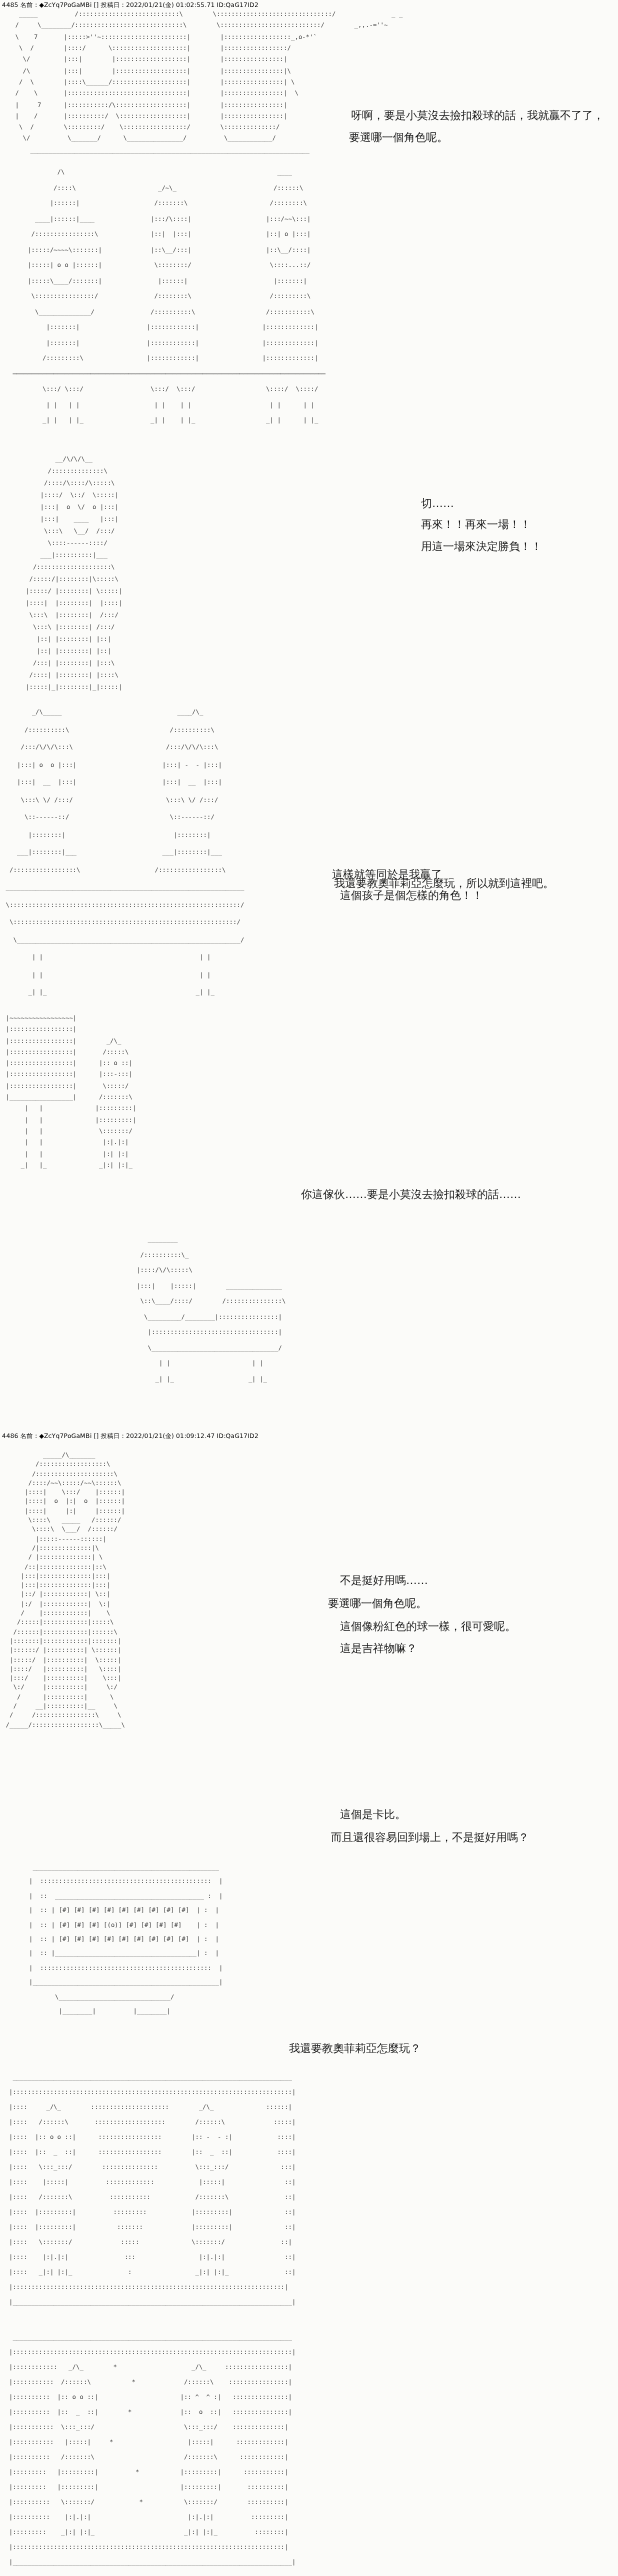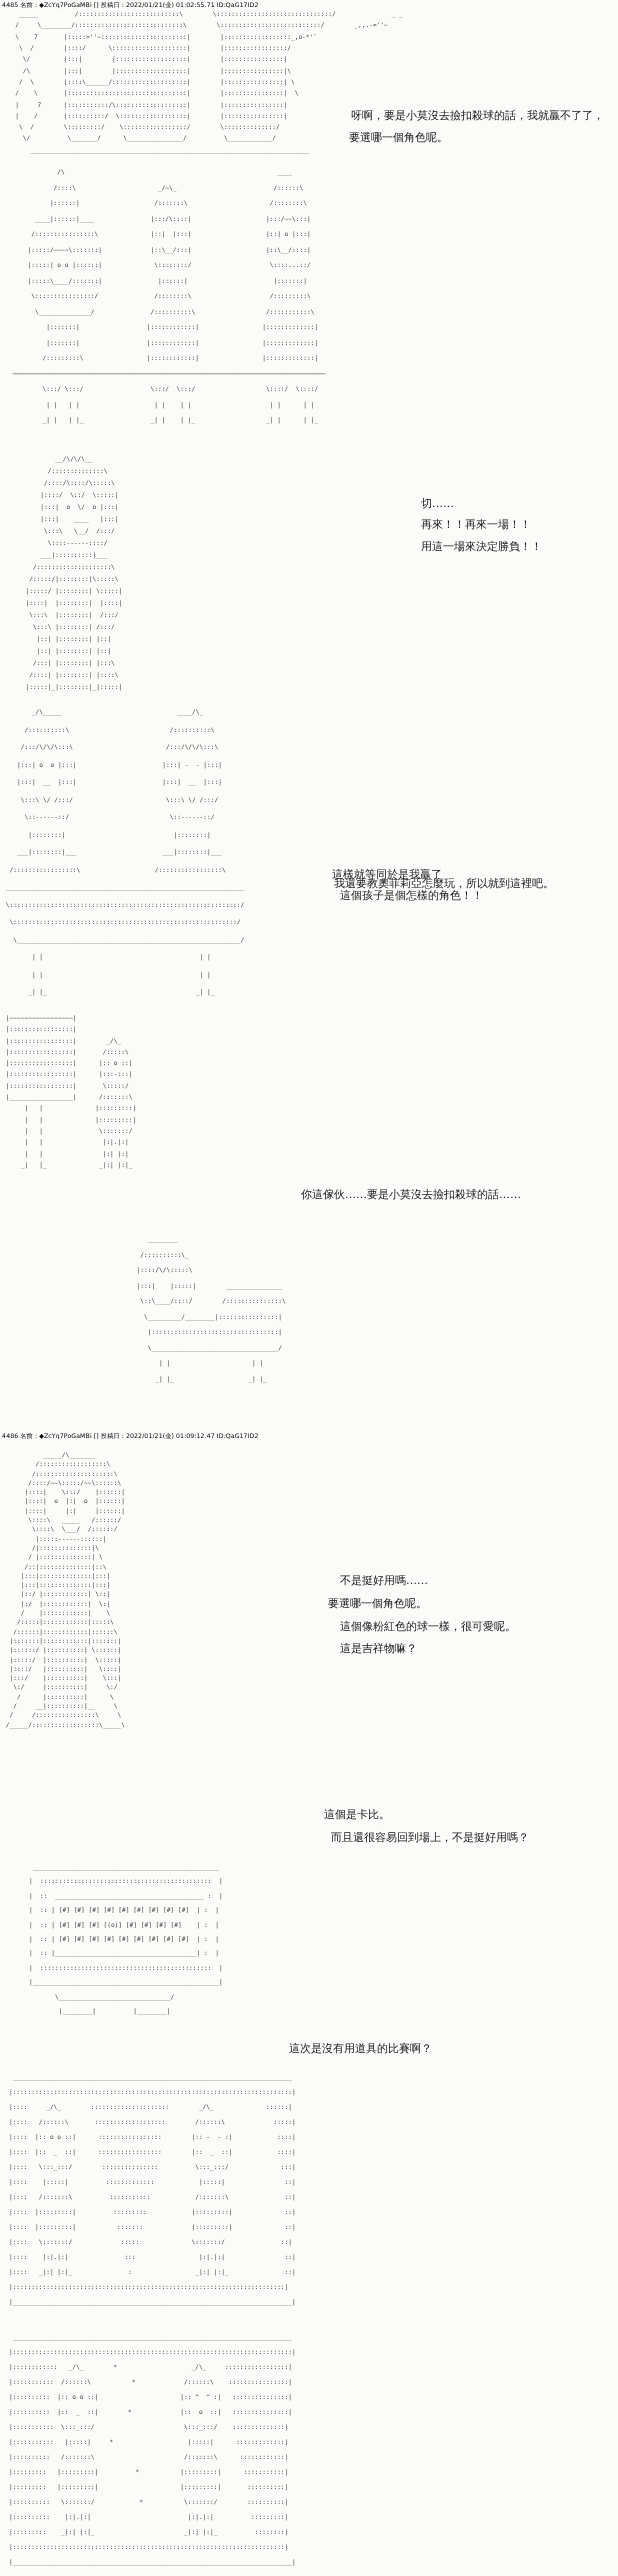"這個是卡比。" div.dlg { left: 324px -> 340px }
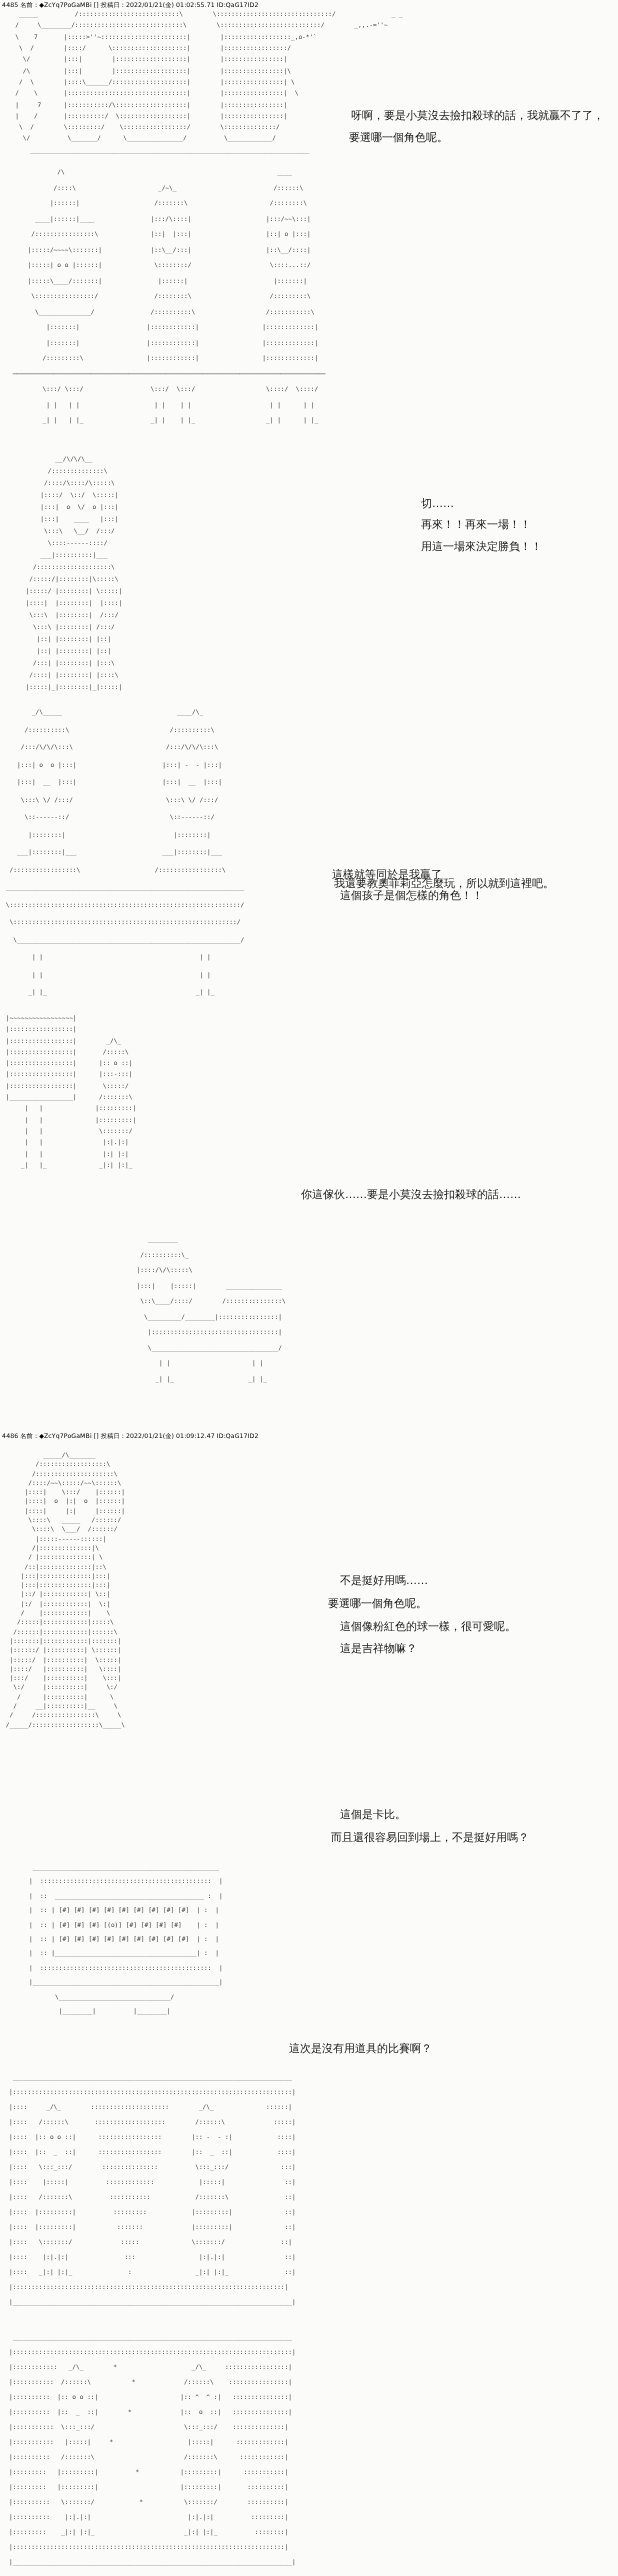"這次是沒有用道具的比賽啊？" div.dlg { text: 這次是沒有用道具的比賽啊 -> 我還要教奧菲莉亞怎麼玩 }
